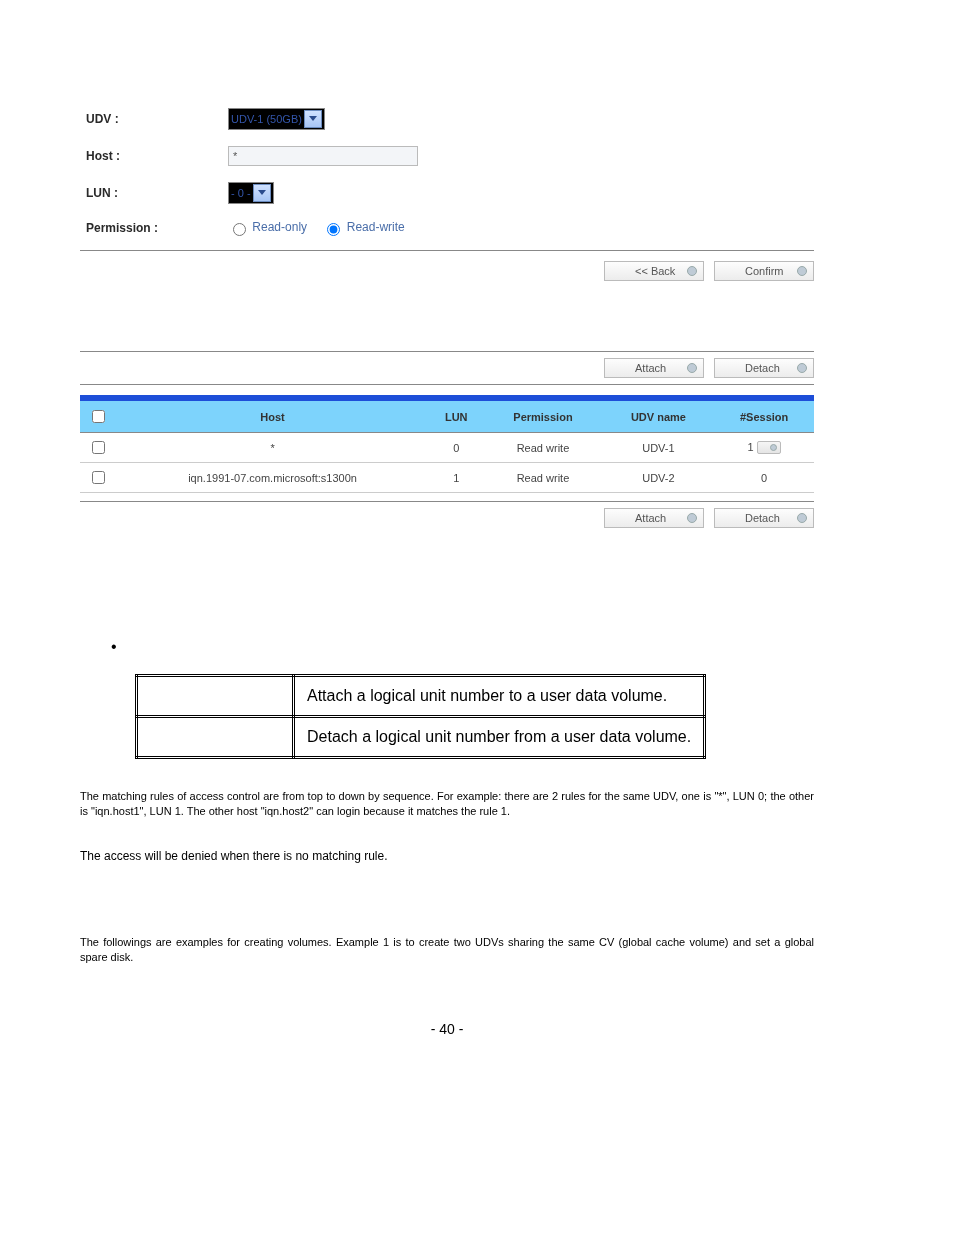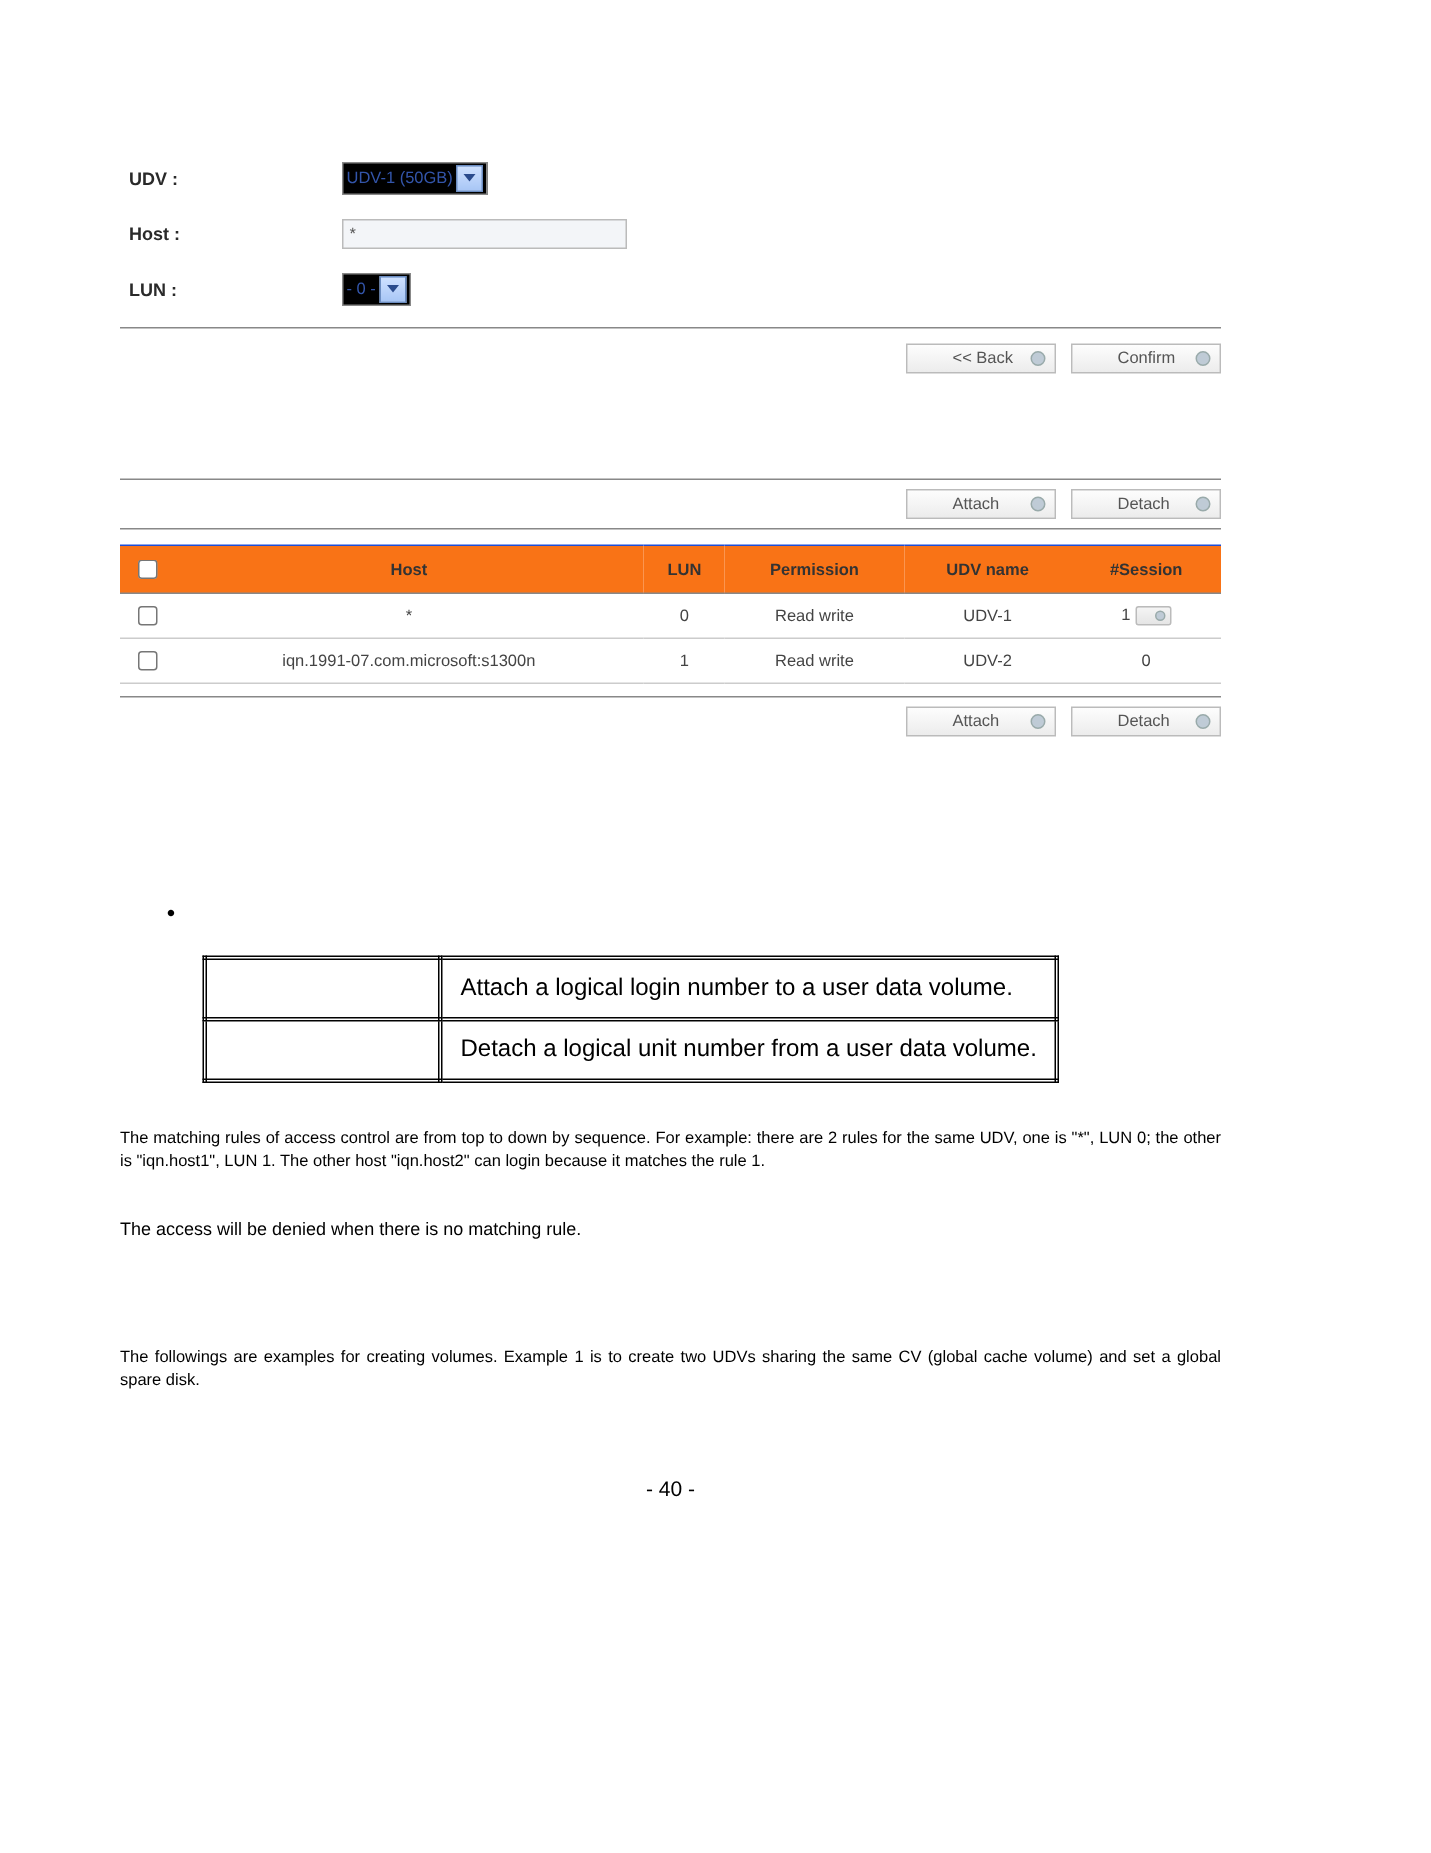"Permission :" tr { html: none -> <tr> <td>Permission :</td> <td> <label> <input> <span>Read-only</span> </label> <label> <input> <span>Read-write</span> </label> </td> </tr> }
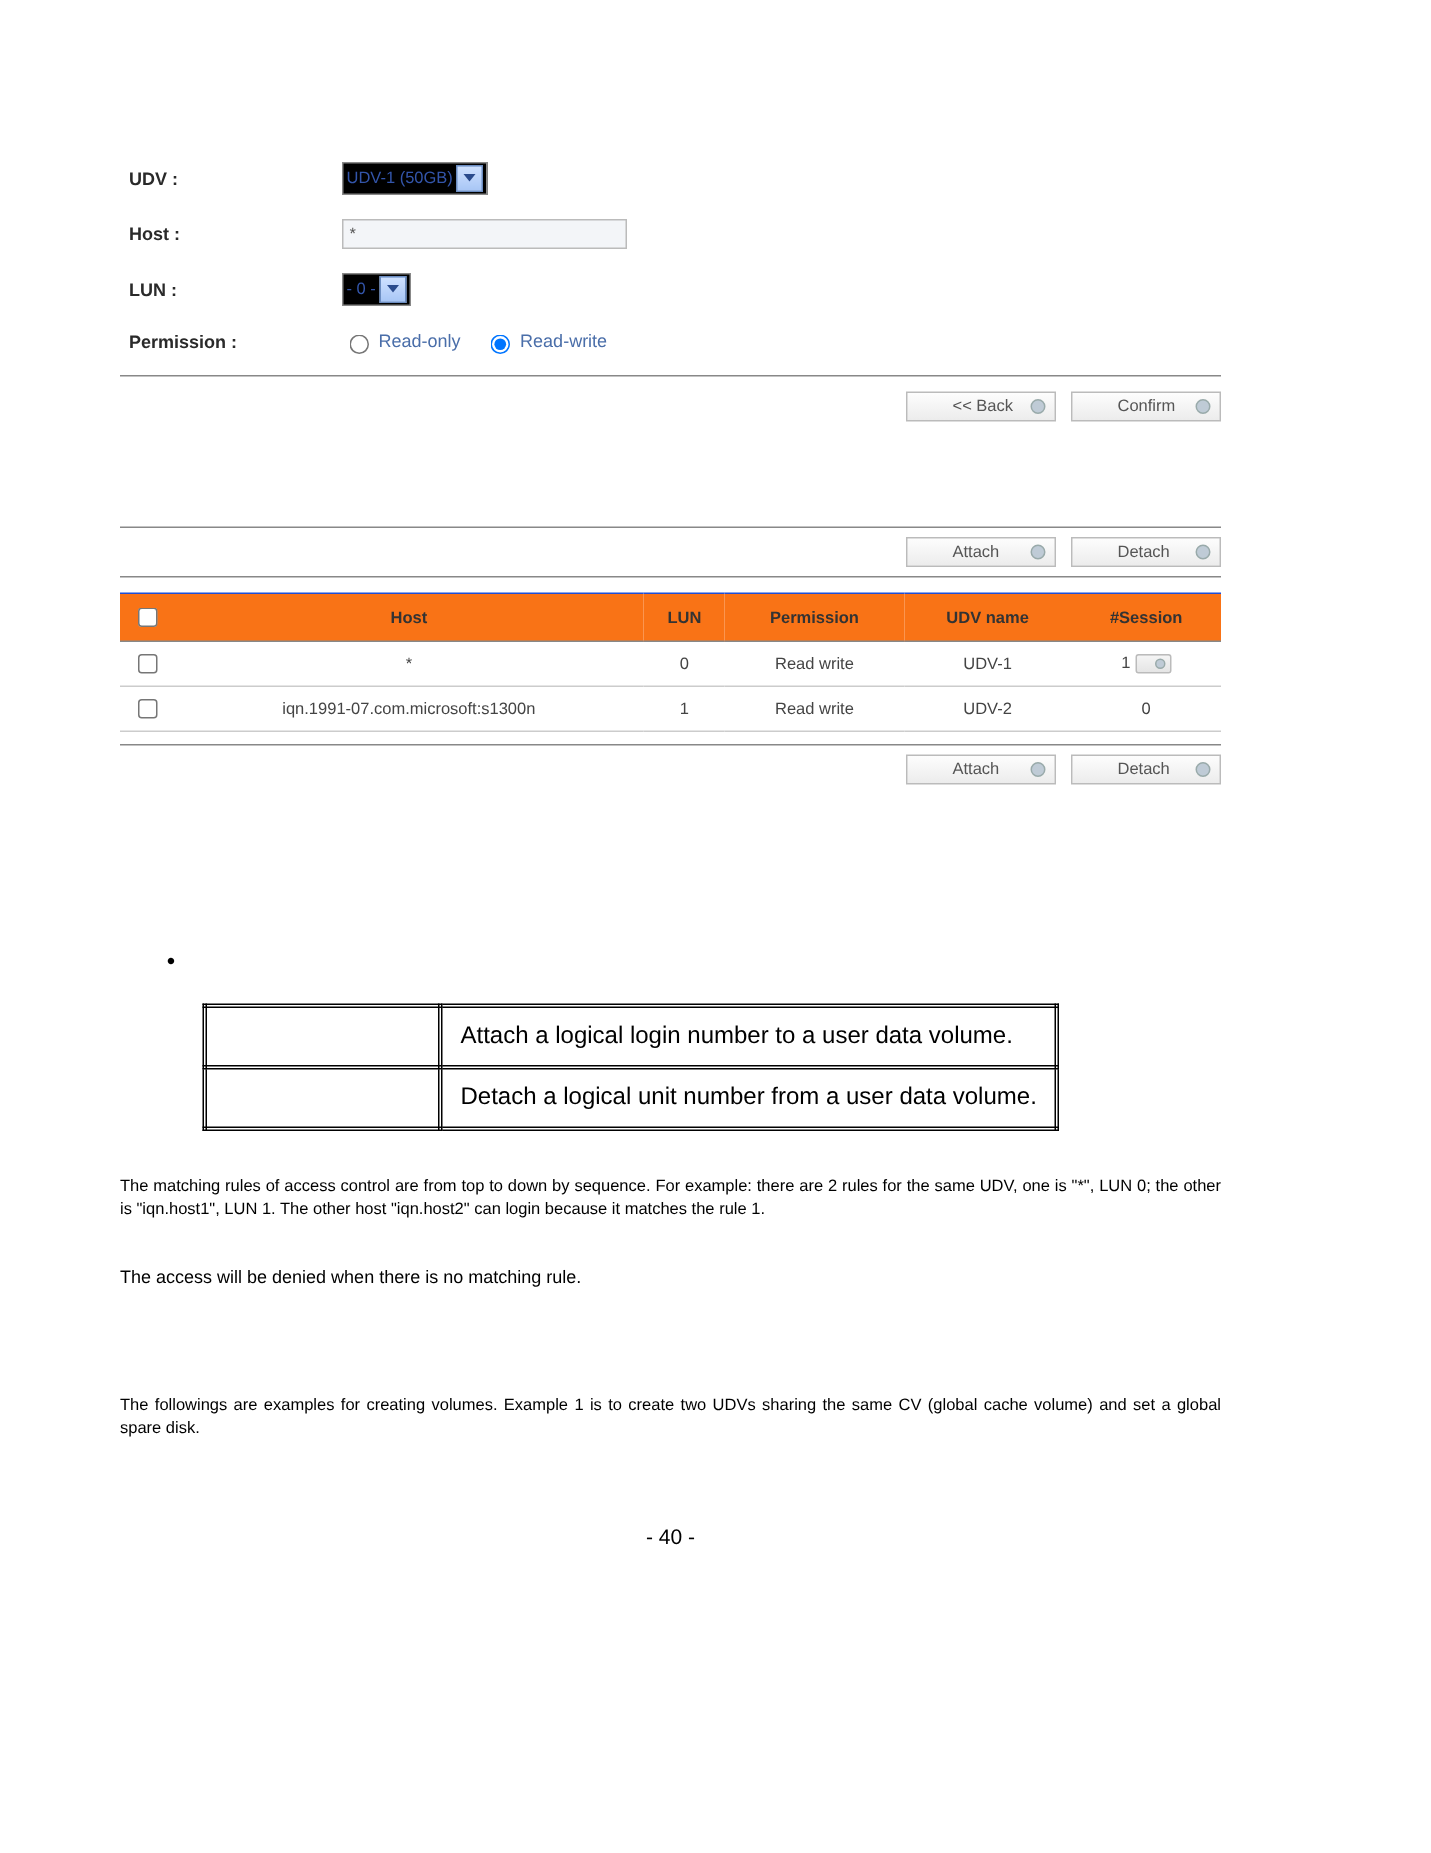"Host" .host-table th { background: #f97316 -> #7dd3fc; border-top: 1px solid #1d4ed8 -> 6px solid #1d4ed8 }
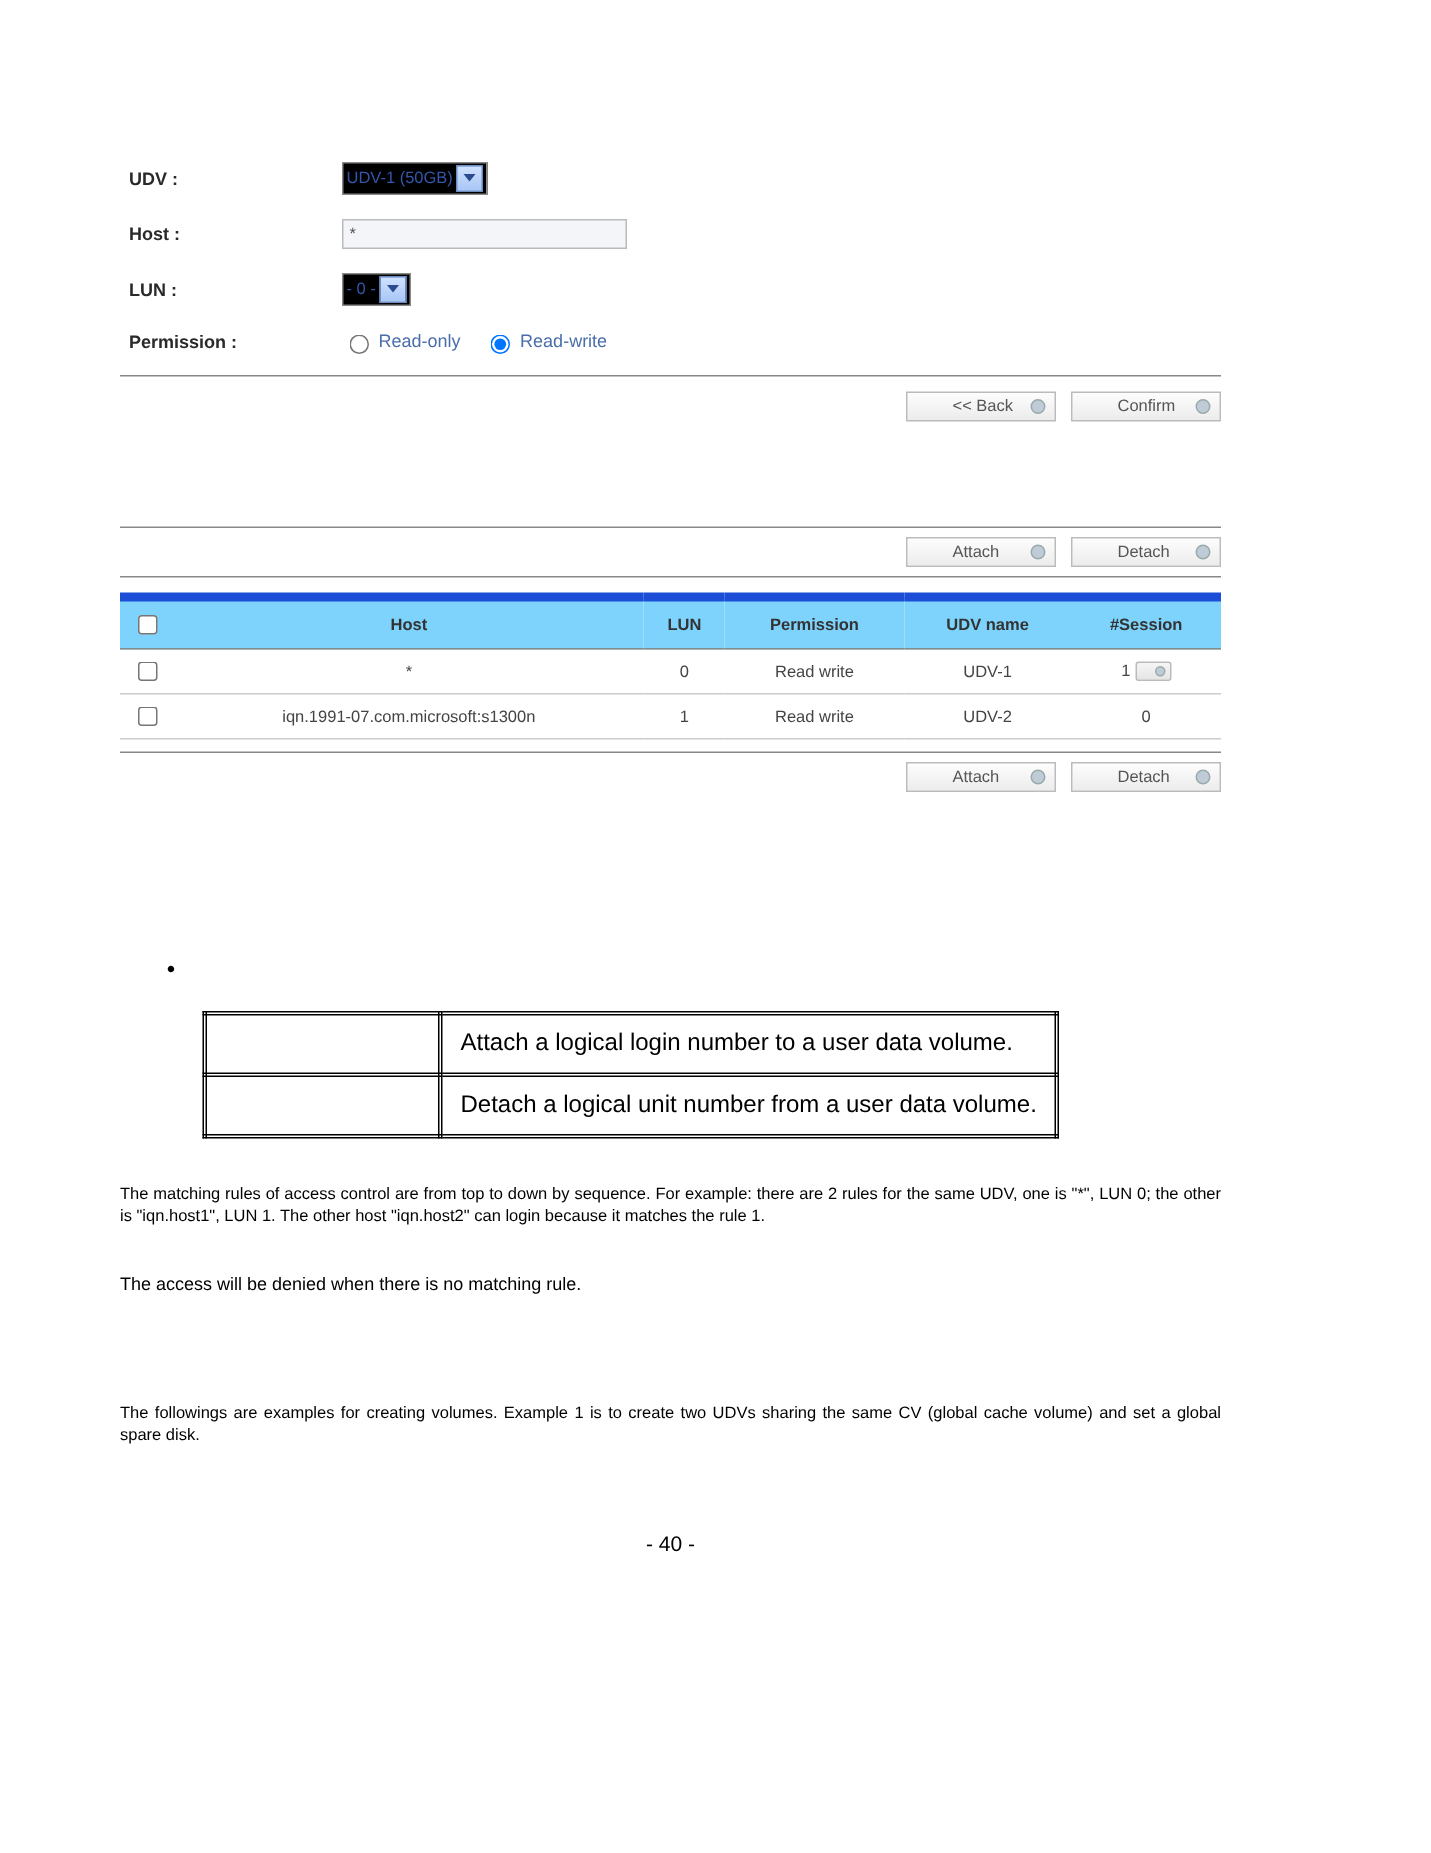"Attach a logical login number" td { text: login -> unit }
